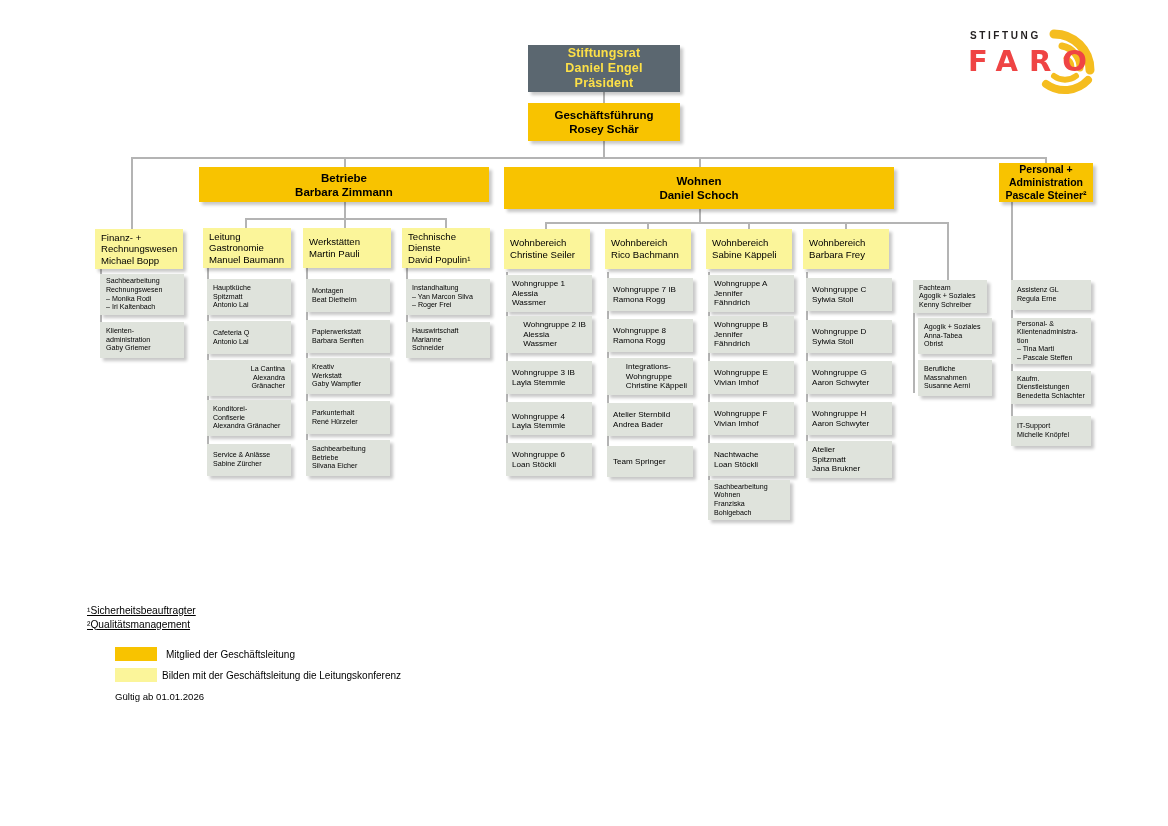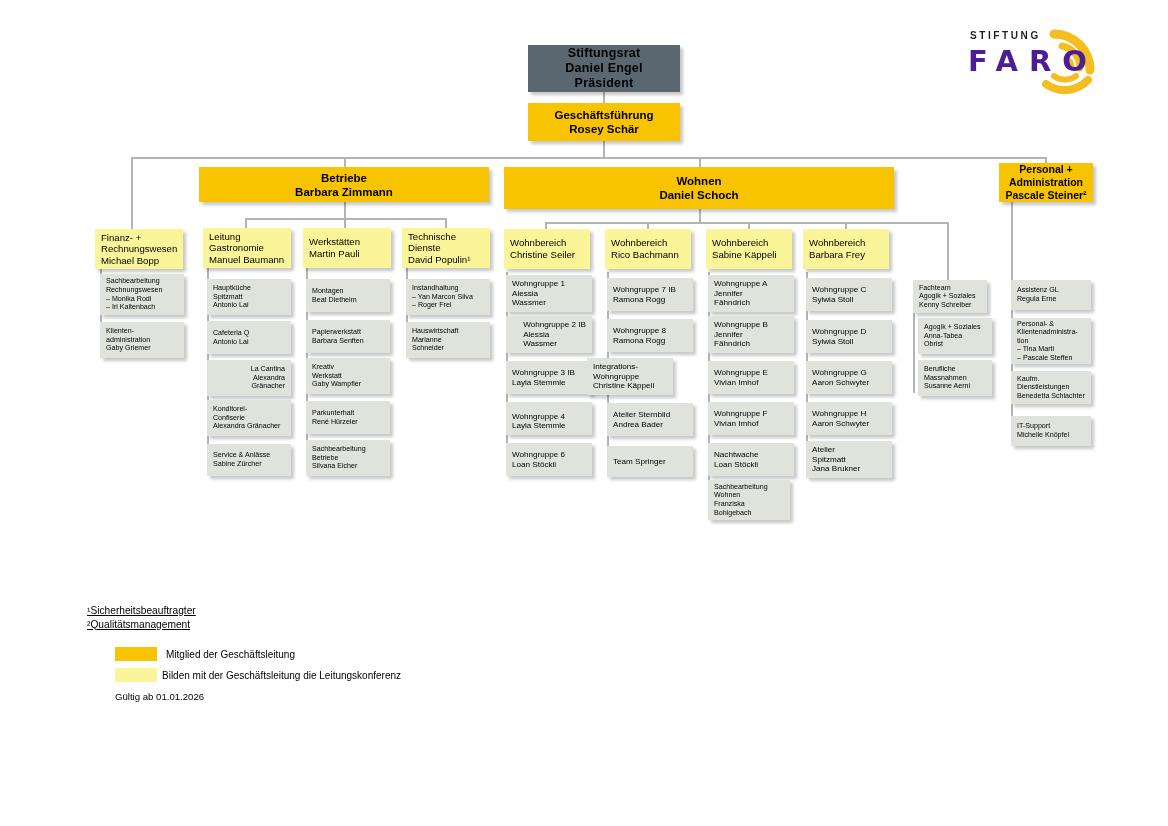"Stiftungsrat" .box.dark { color: #000000 -> #fde047 }
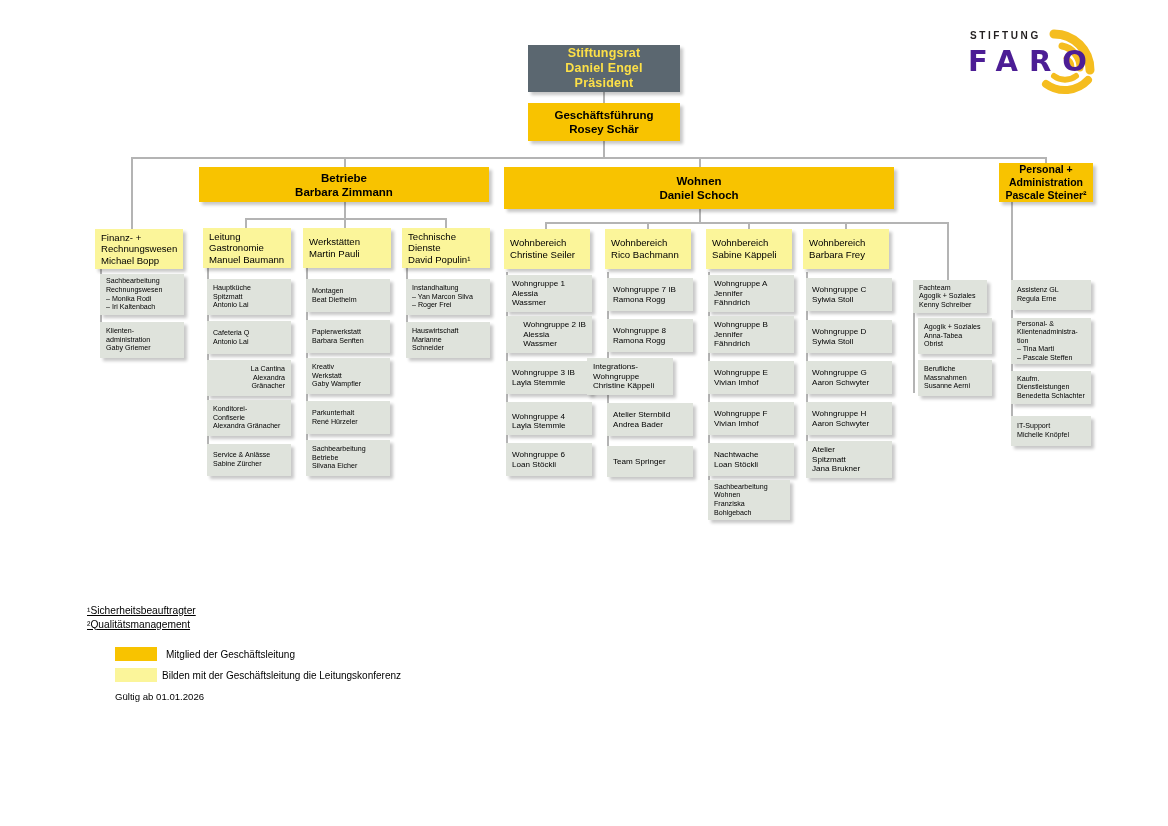"FARO" .lg-faro { color: #4c1d95 -> #ef4444 }
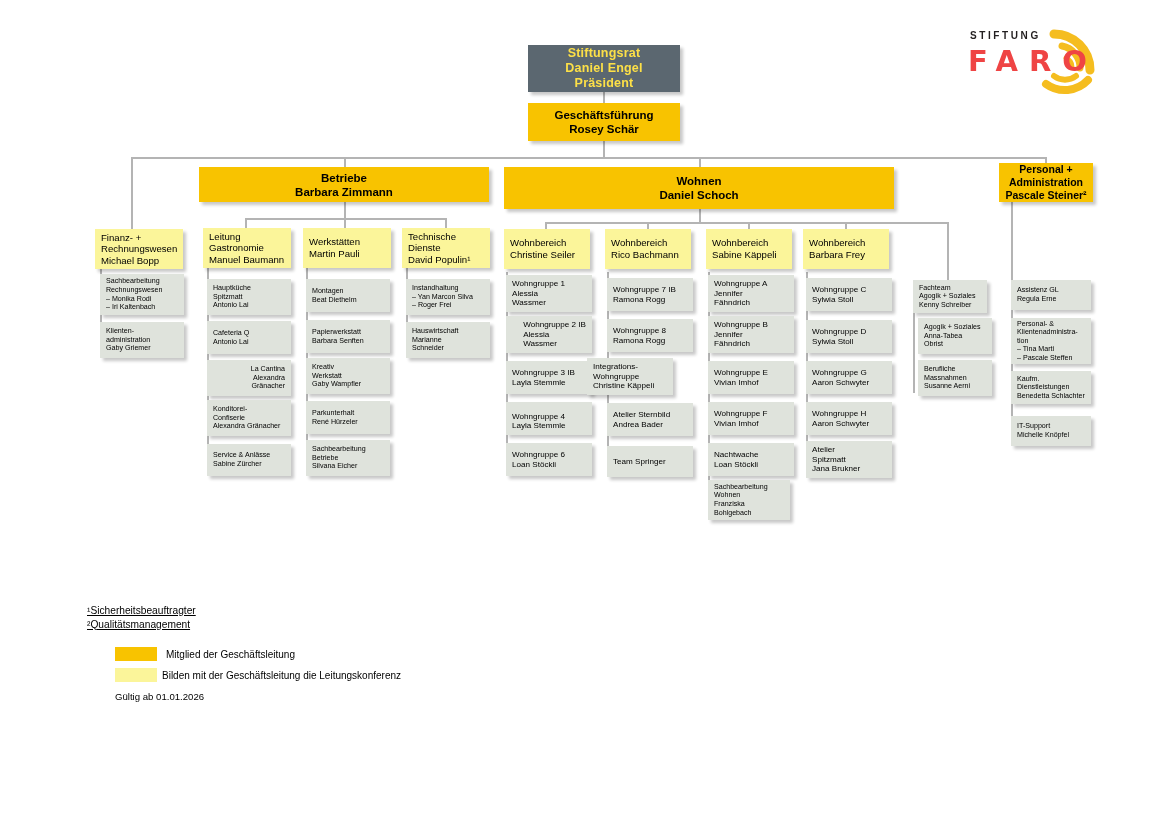"Integrations-" div.box { align-items: none -> flex-end; left: 587px -> 607px }
